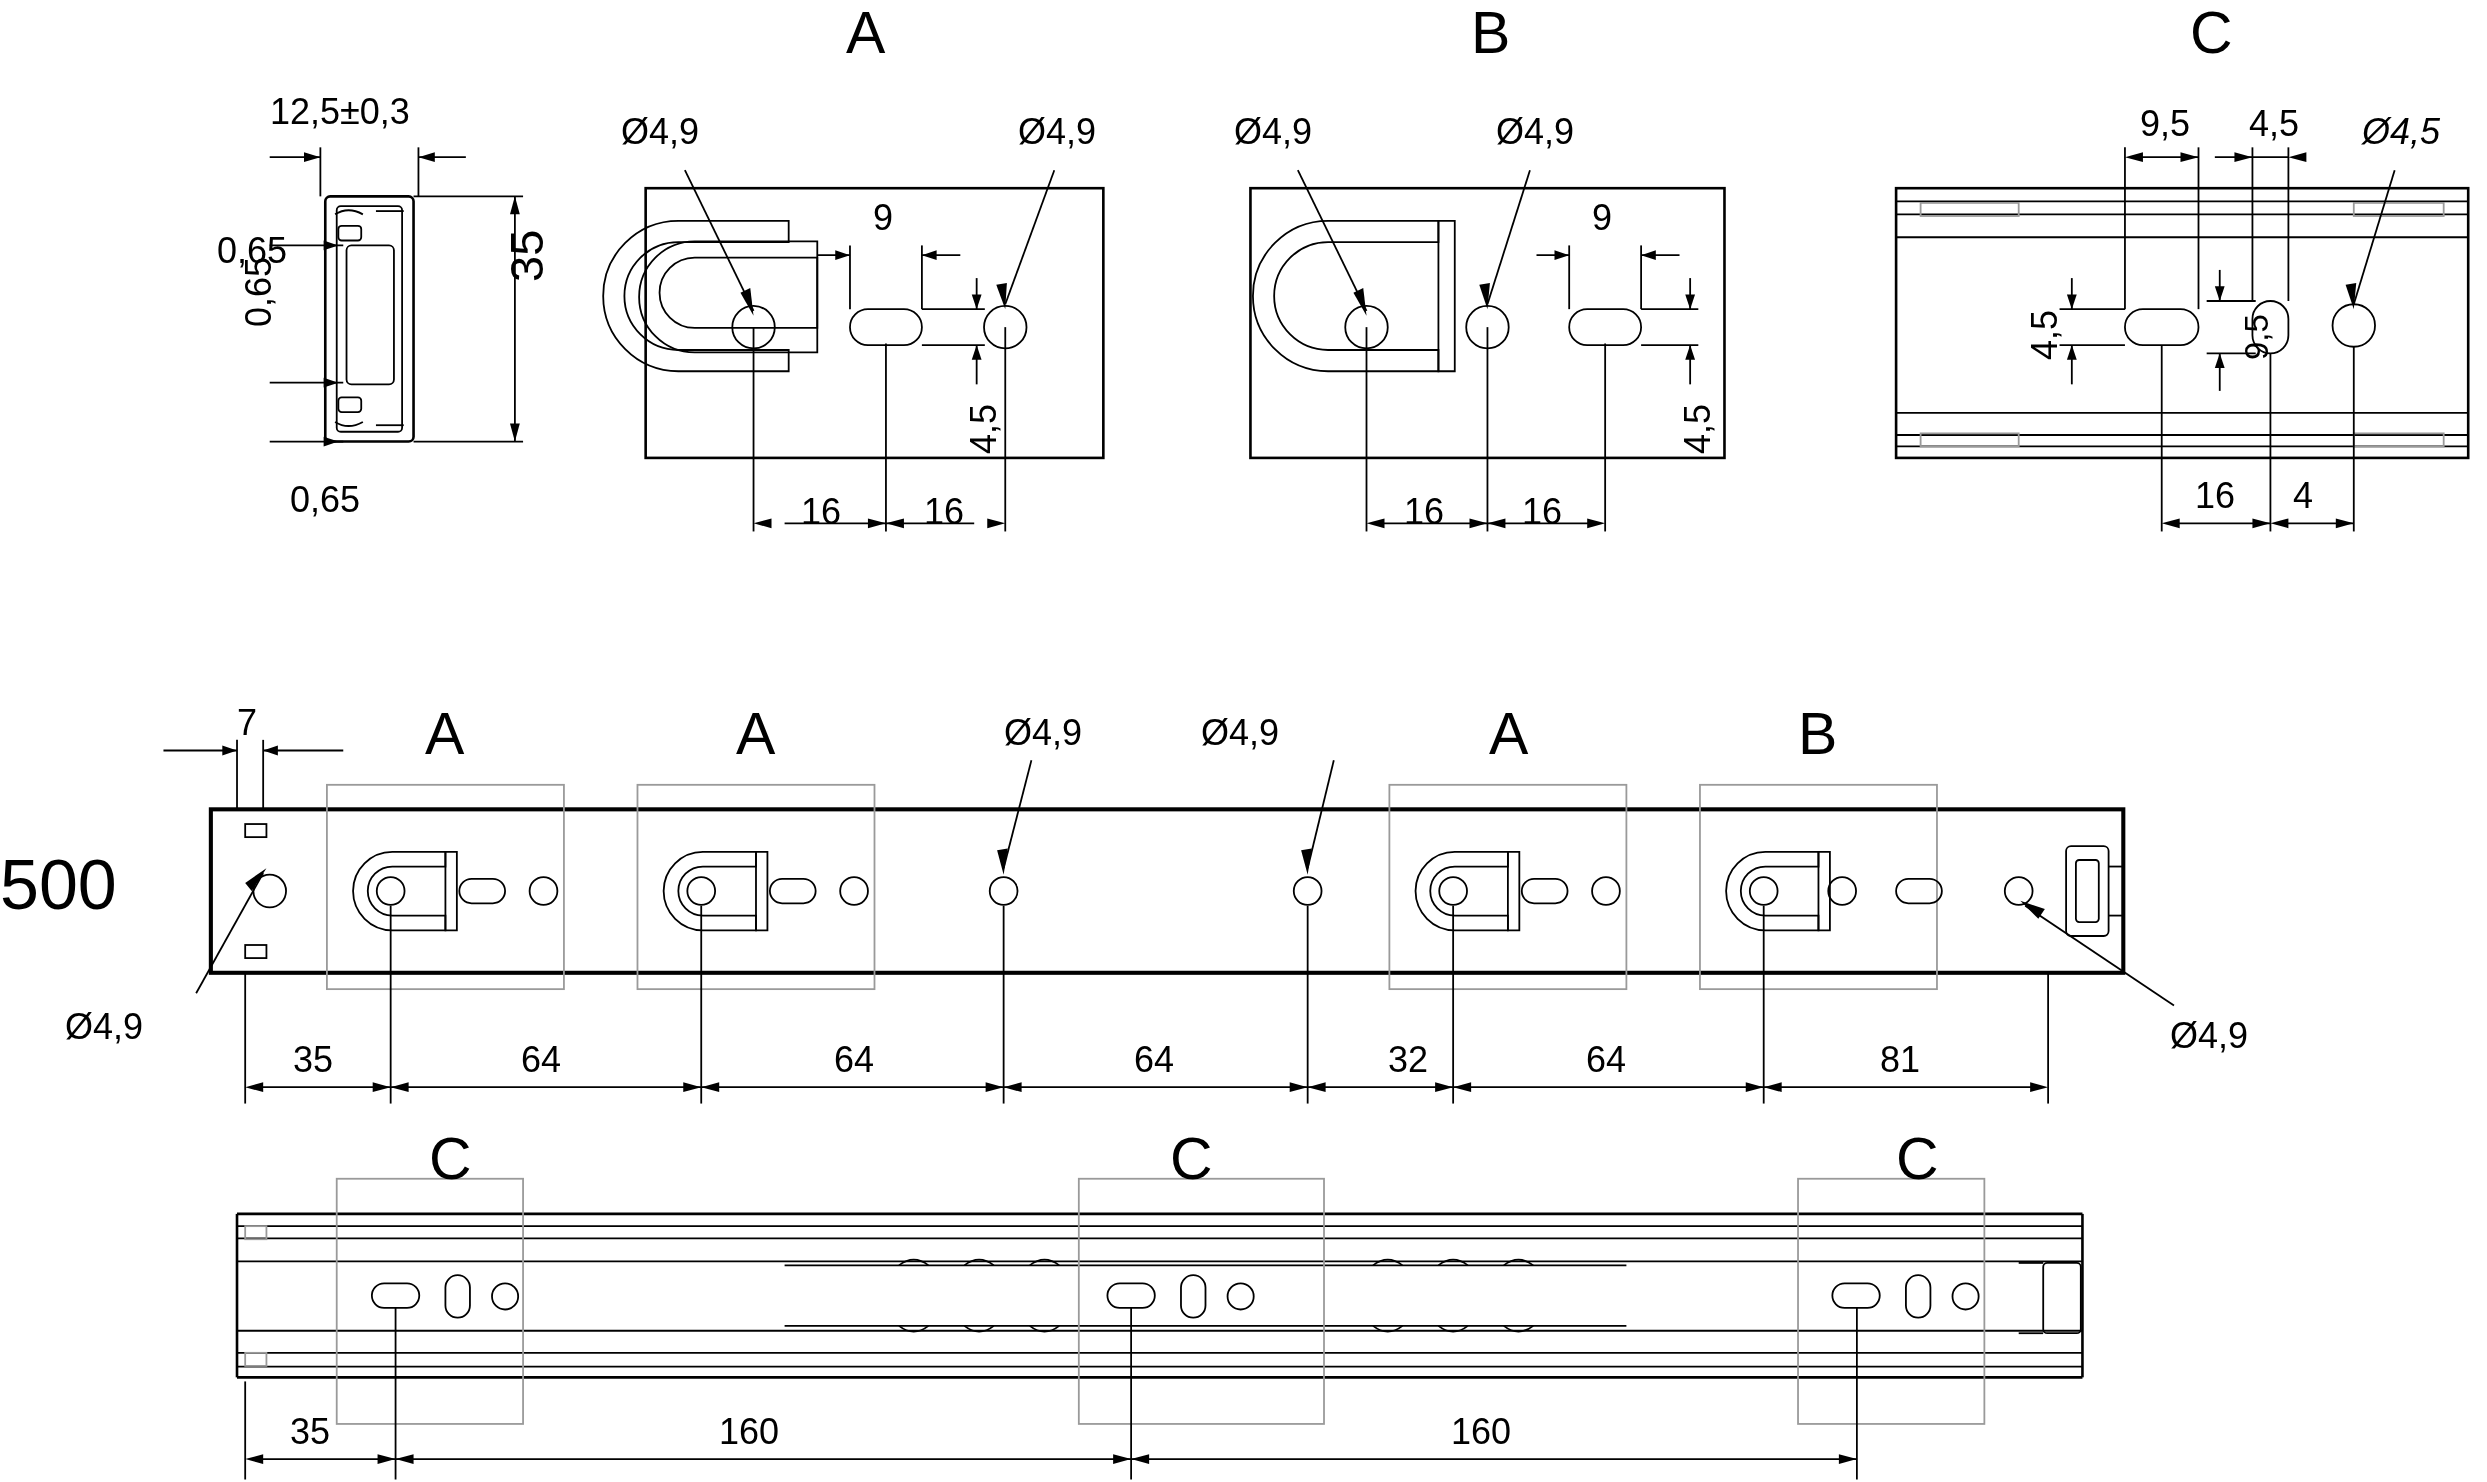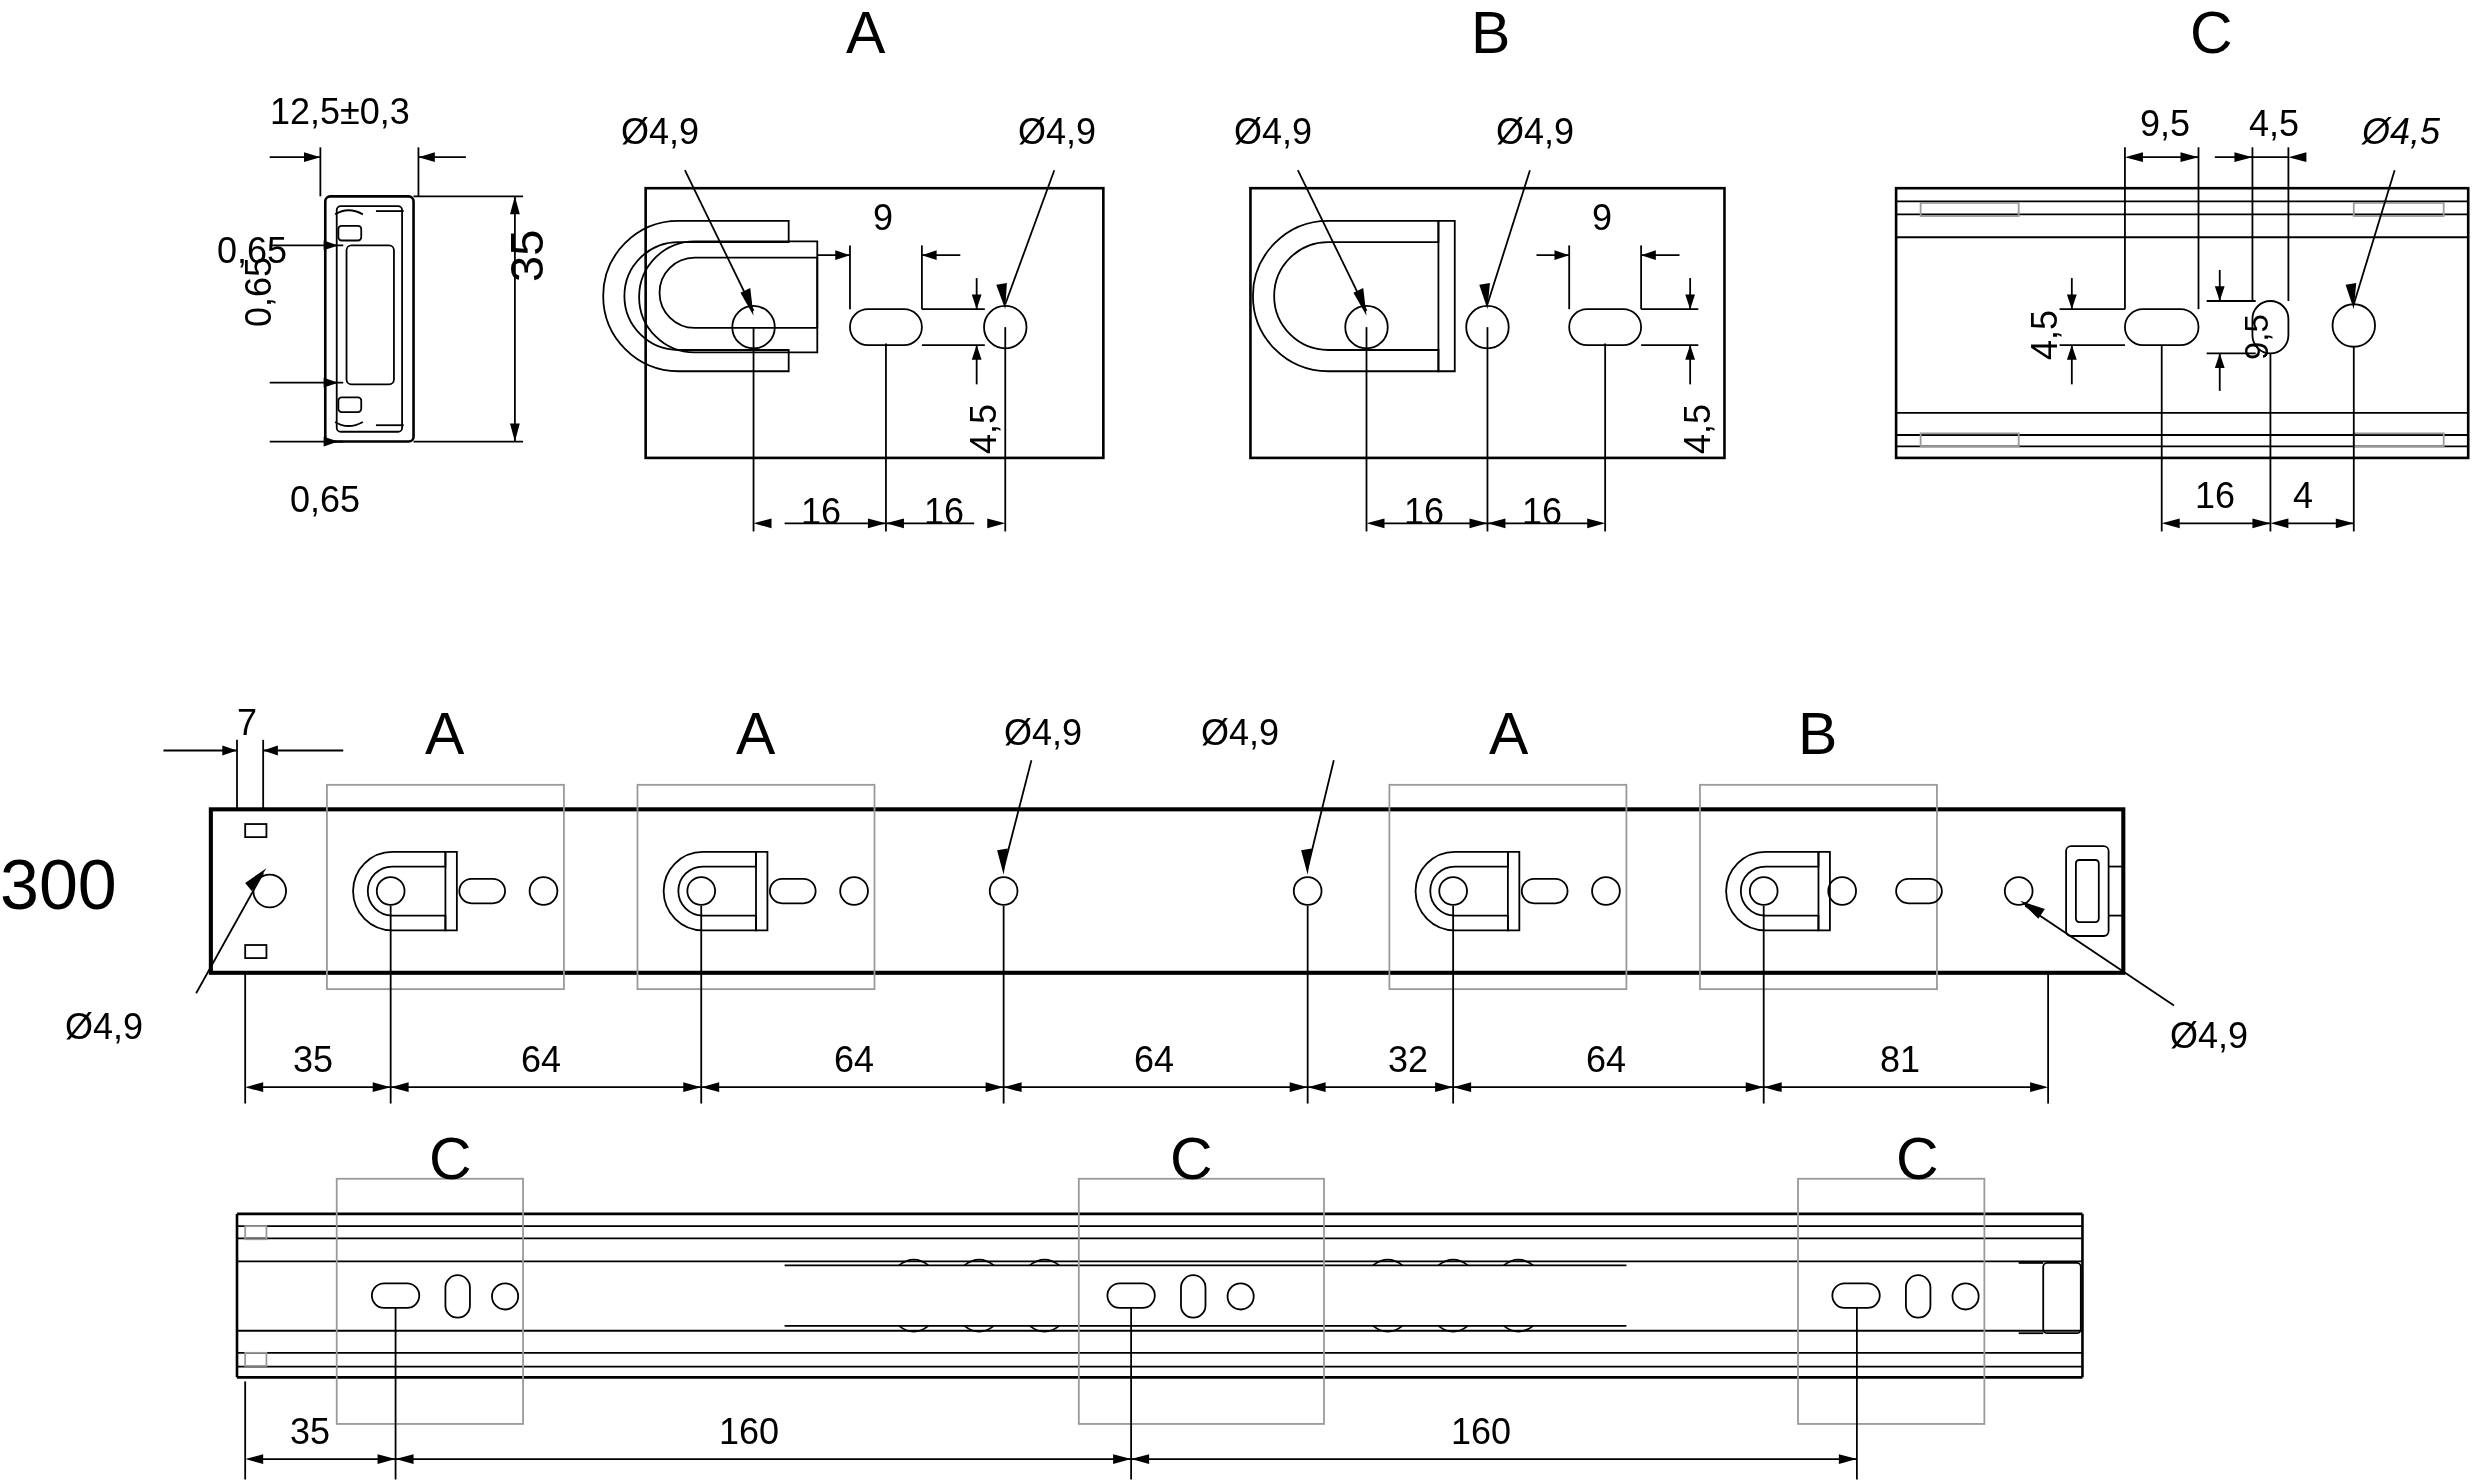"300" div.lbl { text: 300 -> 500 }
